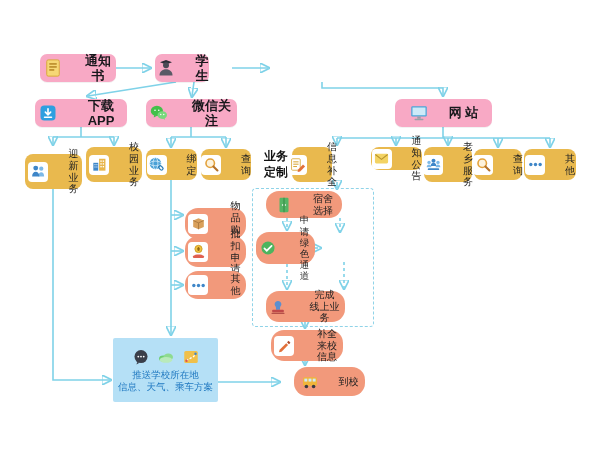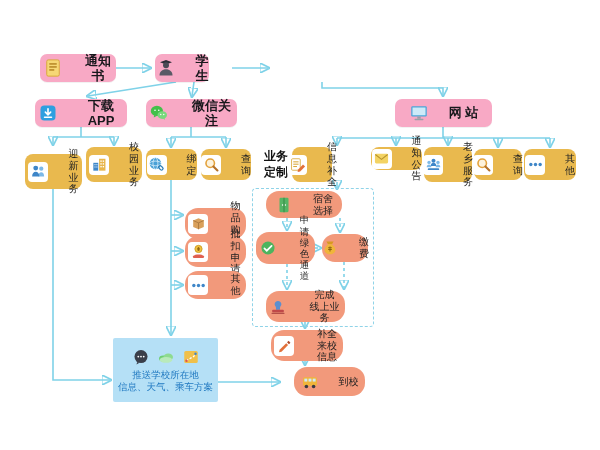"缴费" div.node { html: <div> <span> <svg> <path></path> <path></path> <path></path> </svg> </span> <span>缴费</span> </div> -> none }
